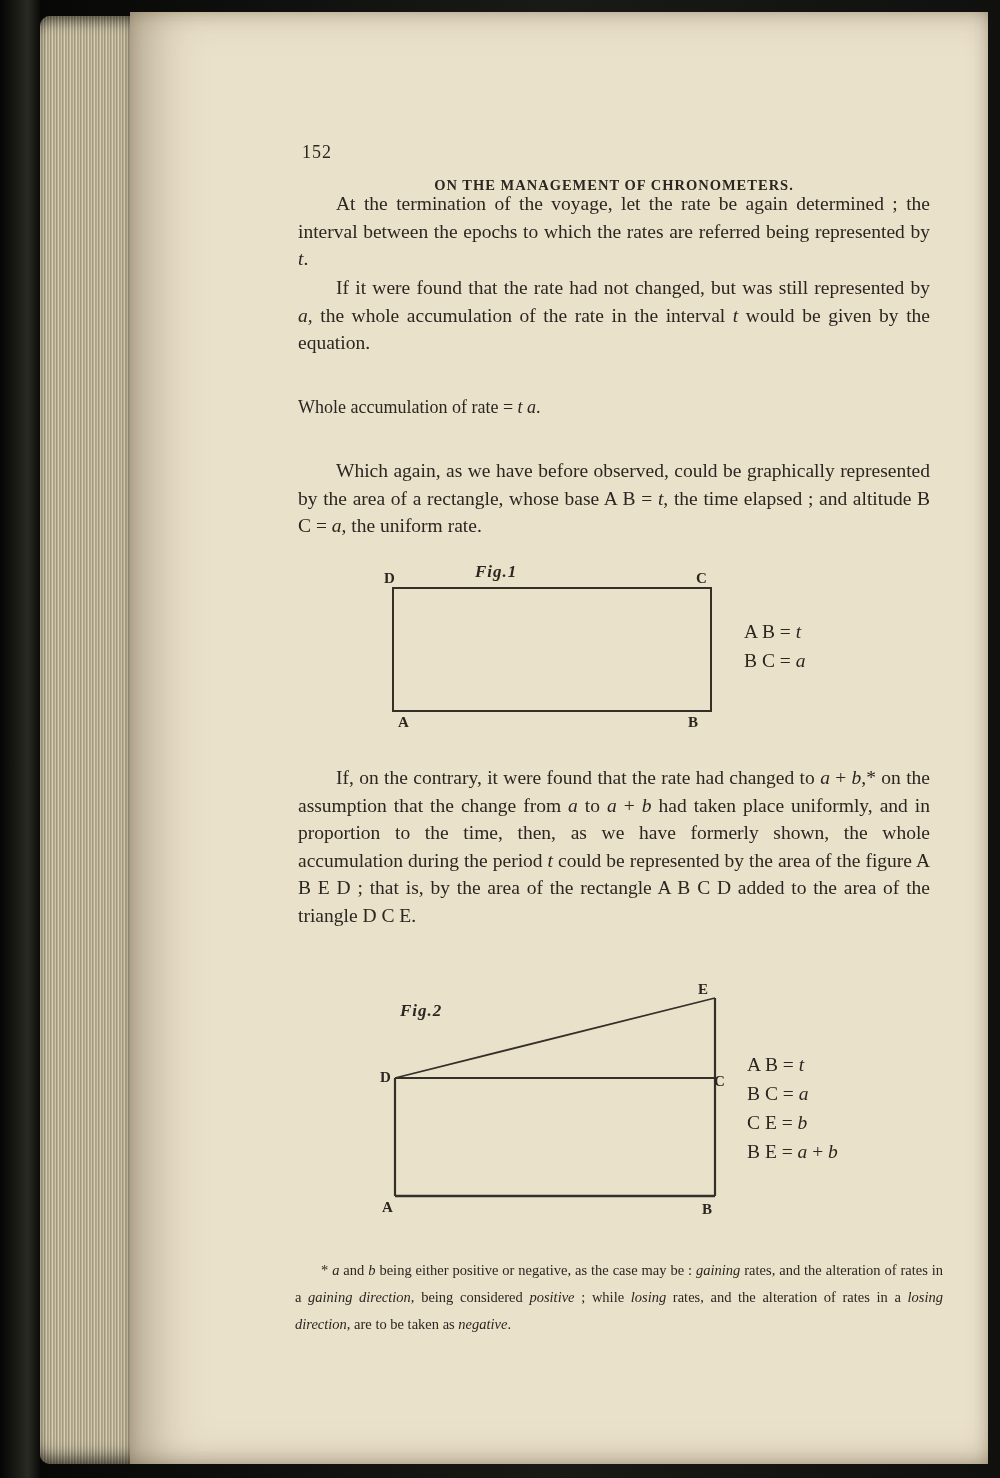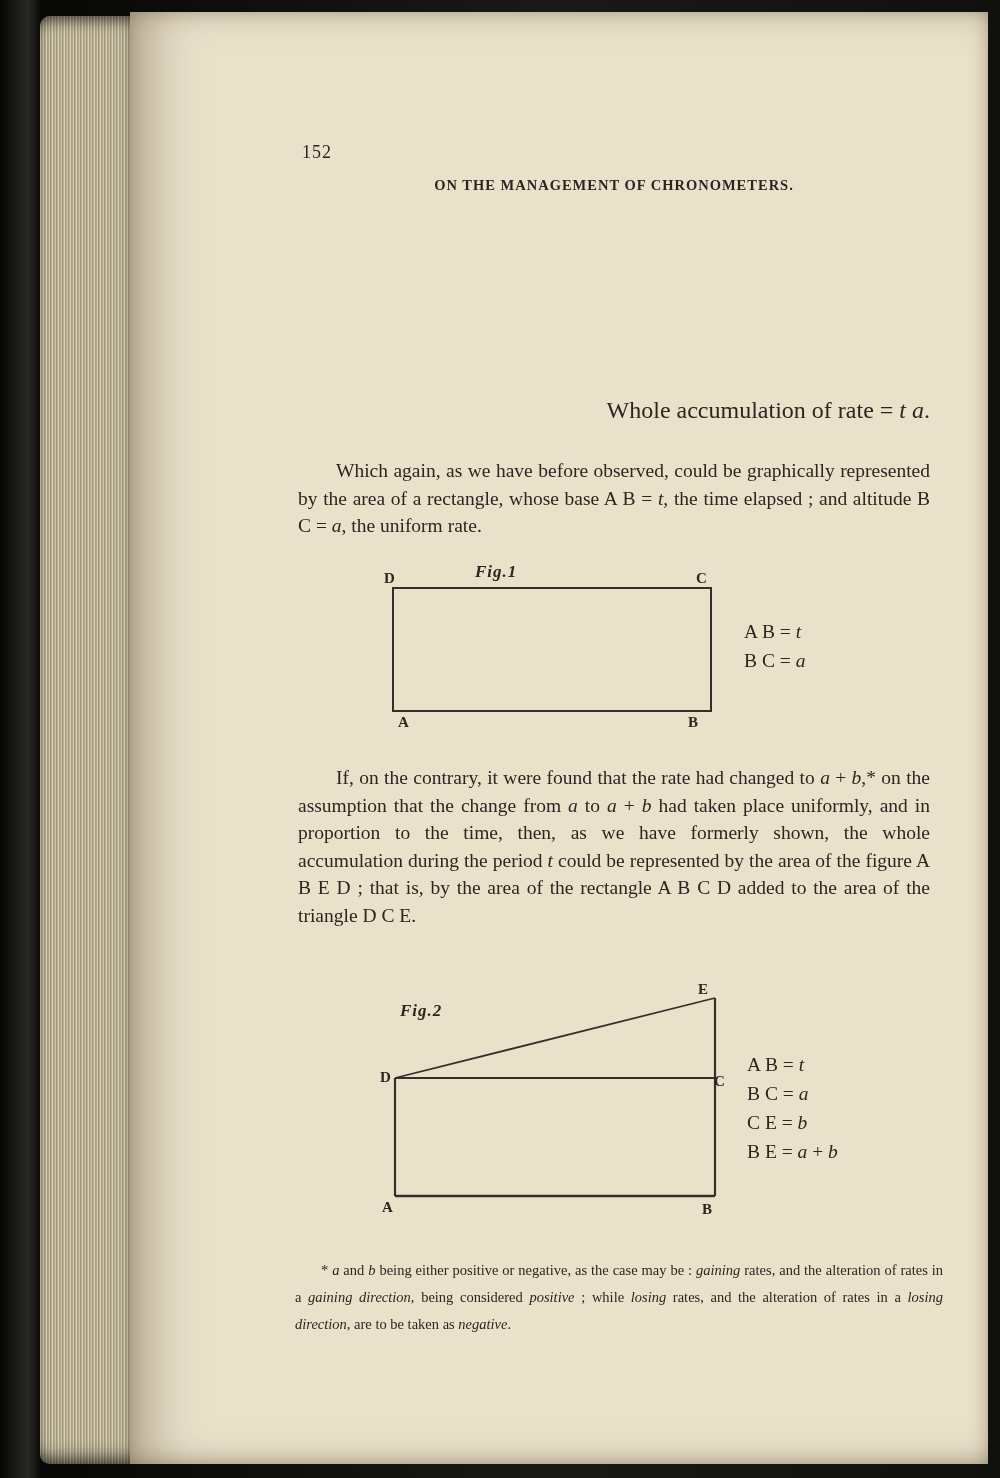"At the termination of the" p.body-par { html: none -> <p><span>At the termination of the voyage, let the rate be again determined ; the interval between the epochs to which the rates are referred being represented by </span><span>t</span><span>.</span></p> }
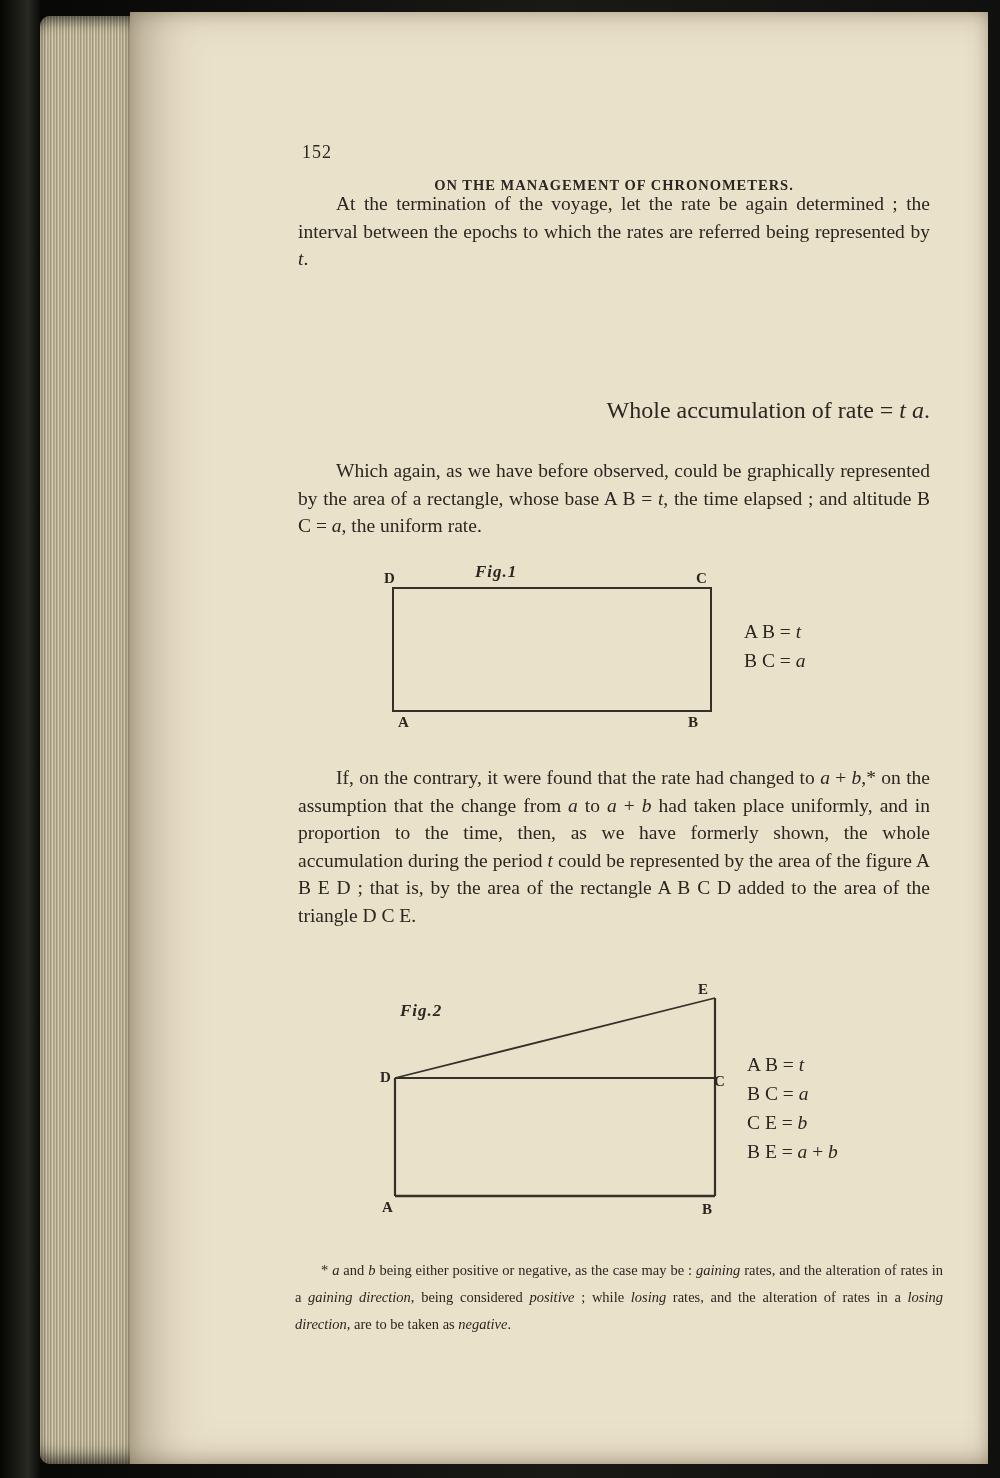"If it were found that" p.body-par { html: none -> <p><span>If it were found that the rate had not changed, but was still represented by </span><span>a</span><span>, the whole accumulation of the rate in the interval </span><span>t</span><span> would be given by the equation.</span></p> }
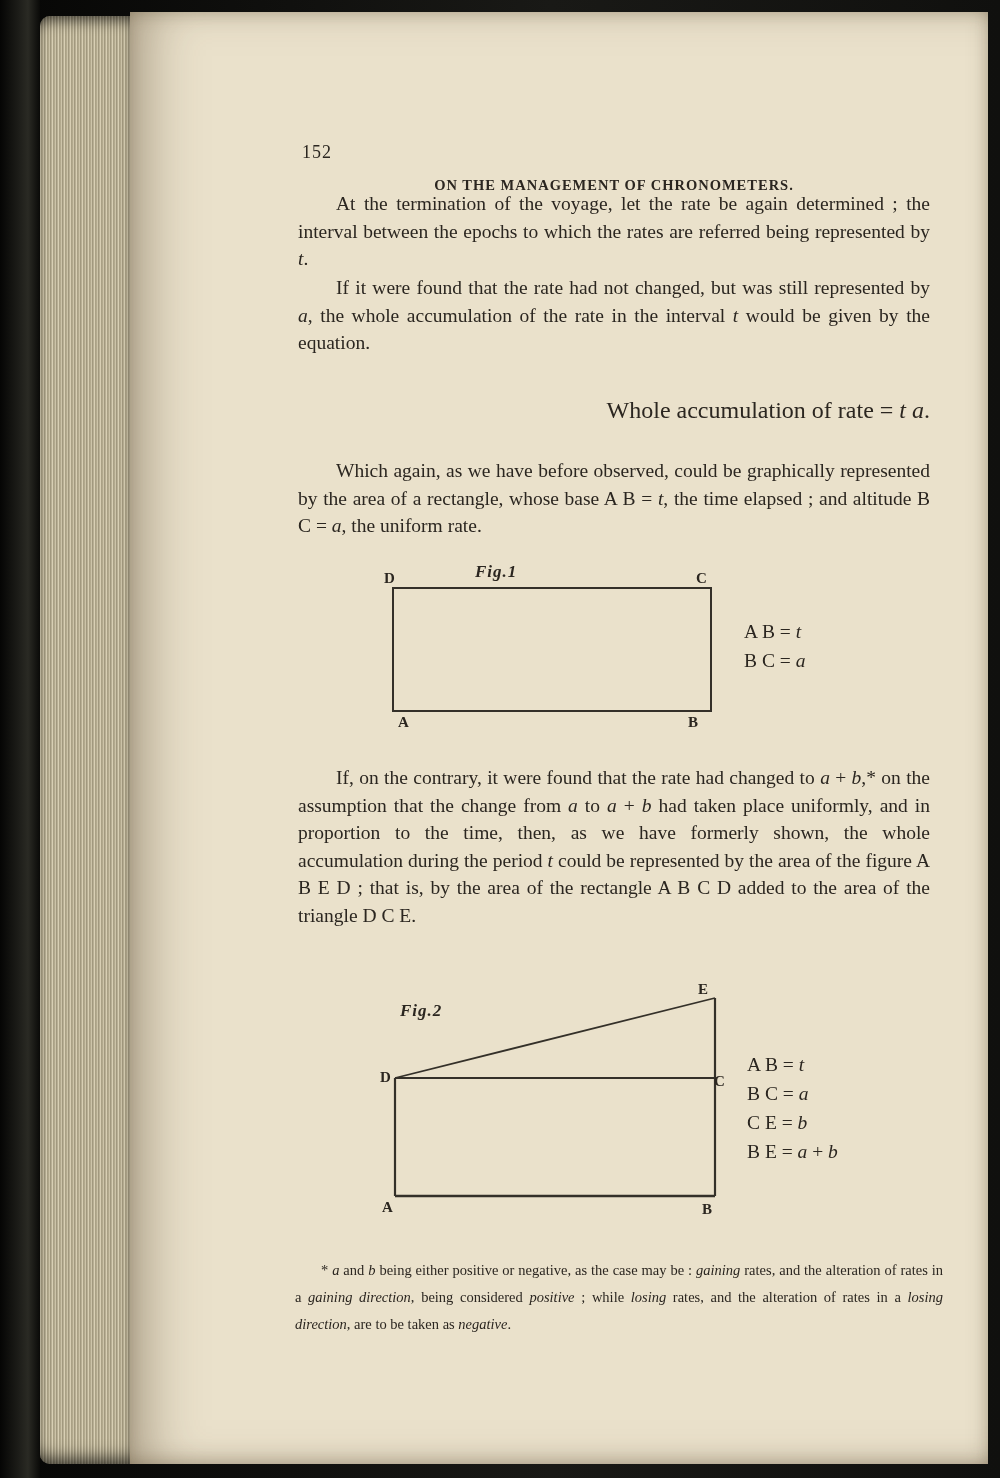"Whole accumulation of rate =" .equation { font-size: 24px -> 18px; text-align: right -> left }
